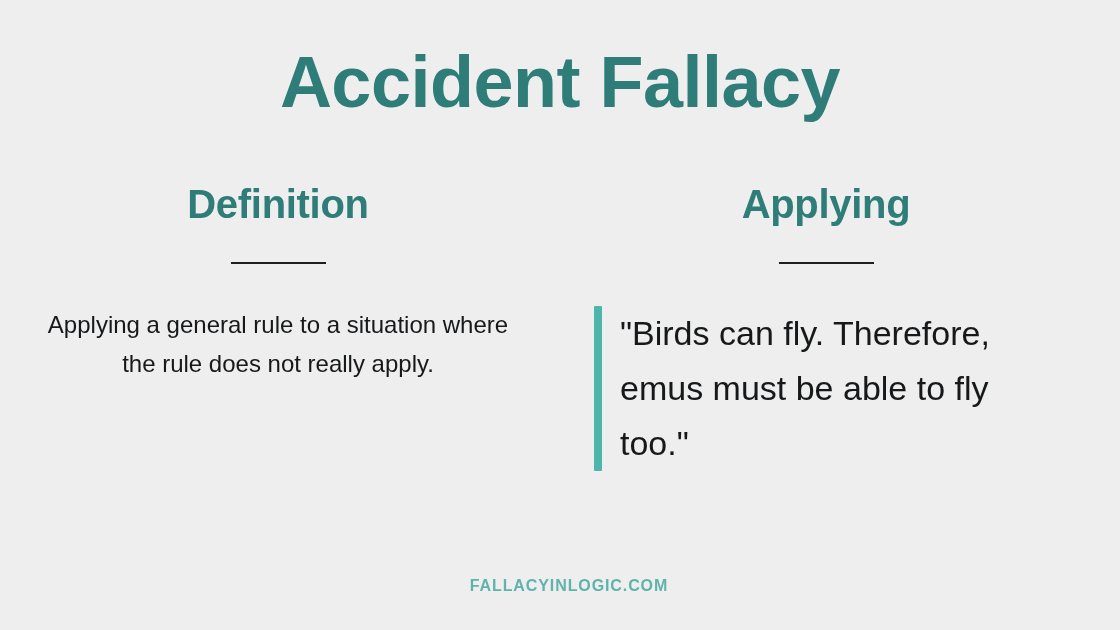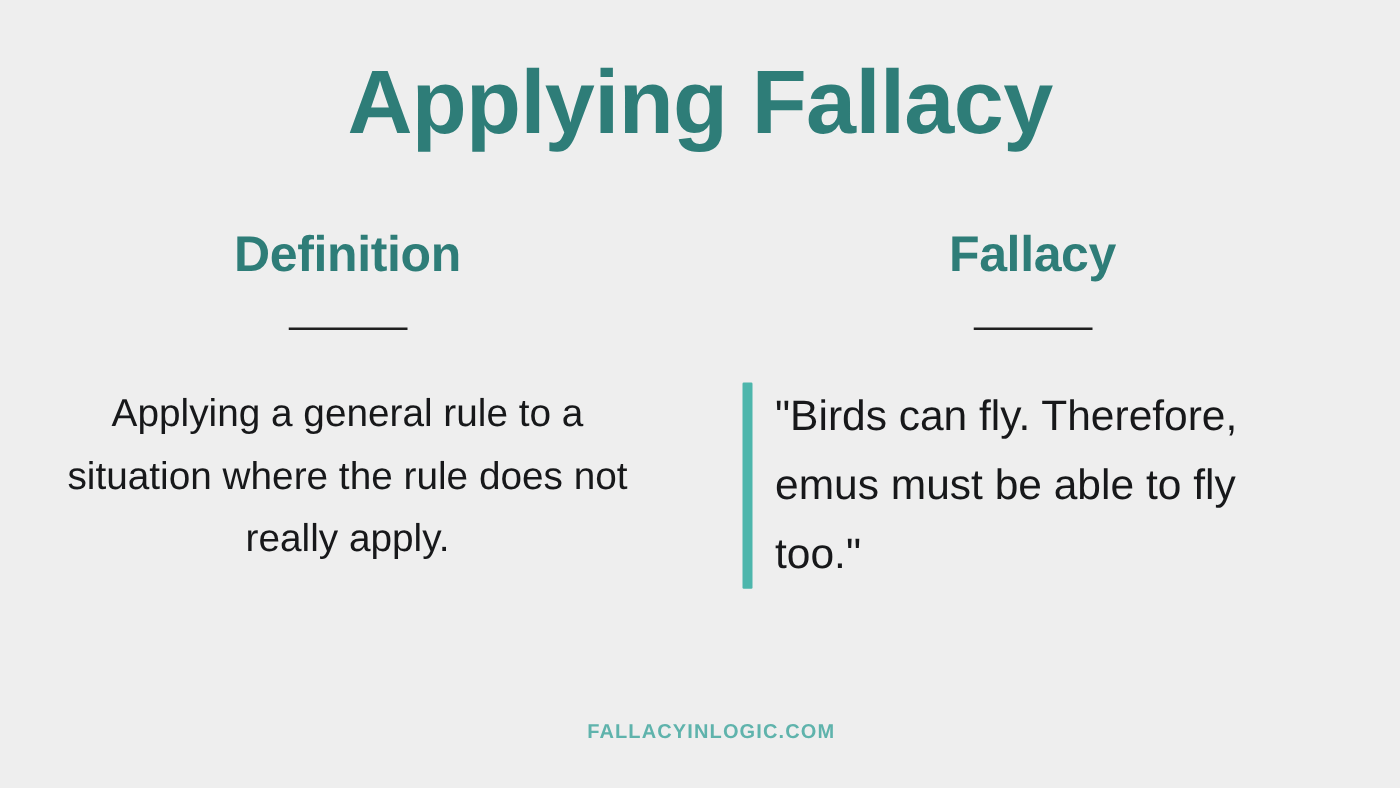"Applying Fallacy" h1.page-title { text: Applying -> Accident }
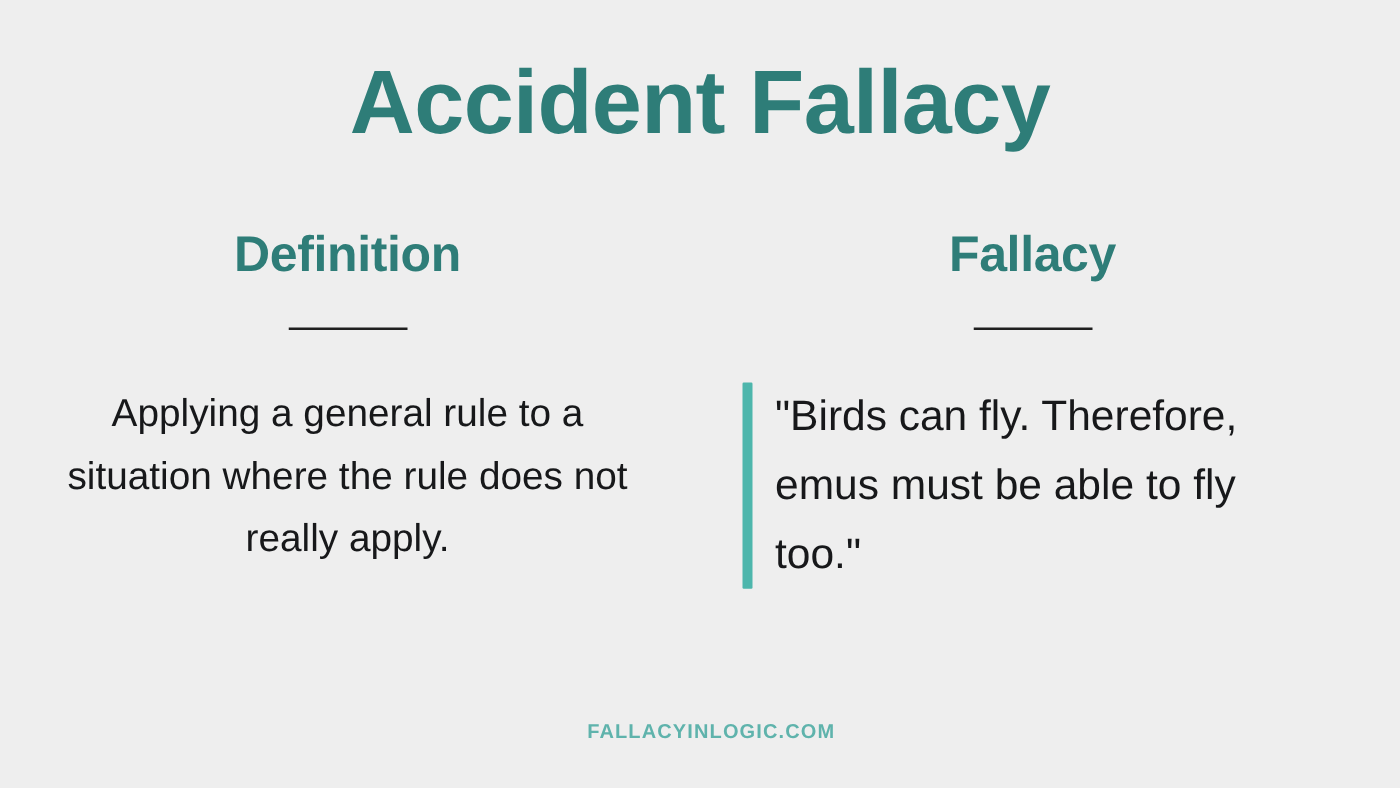"Fallacy" h2.section-title { text: Fallacy -> Applying }
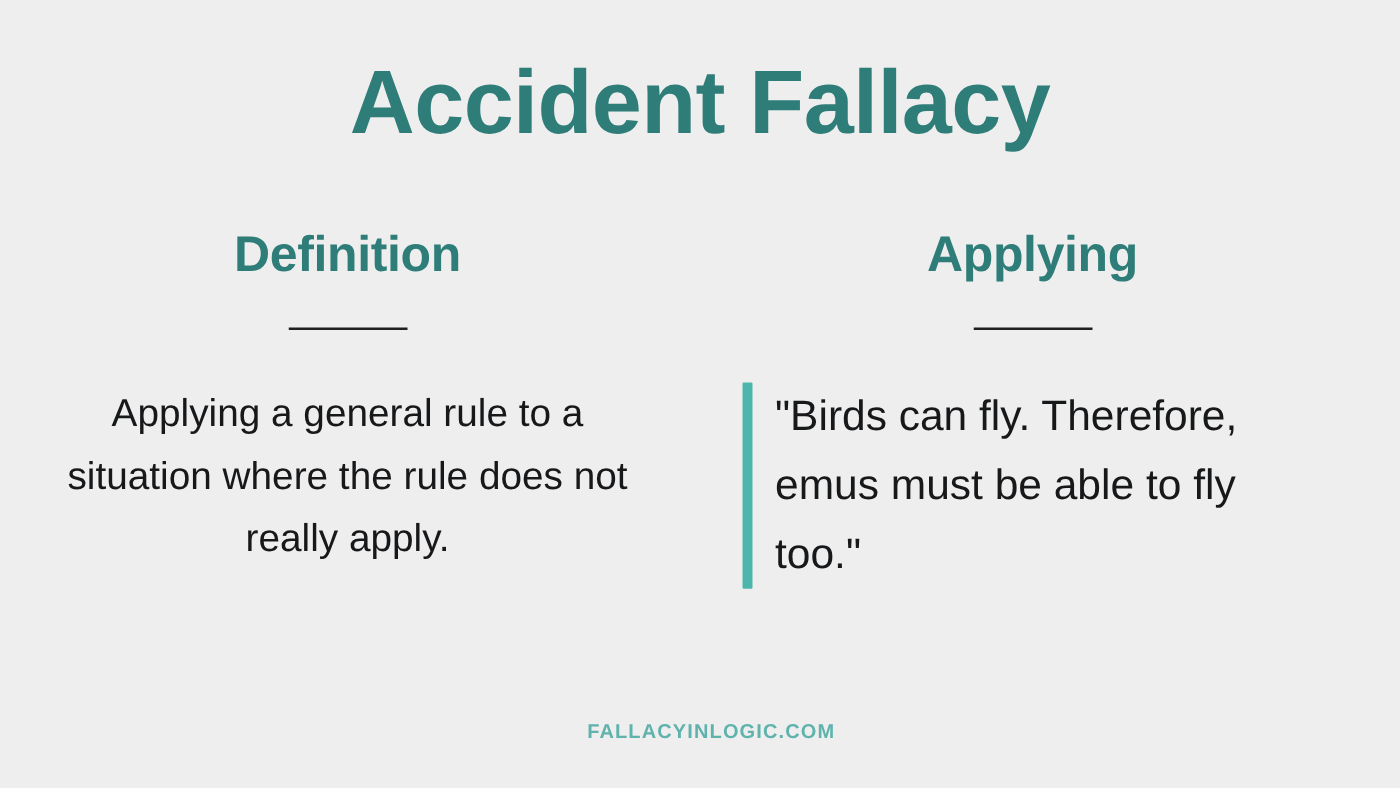"Applying a general rule to" .definition-body { font-size: 31px -> 24px }
